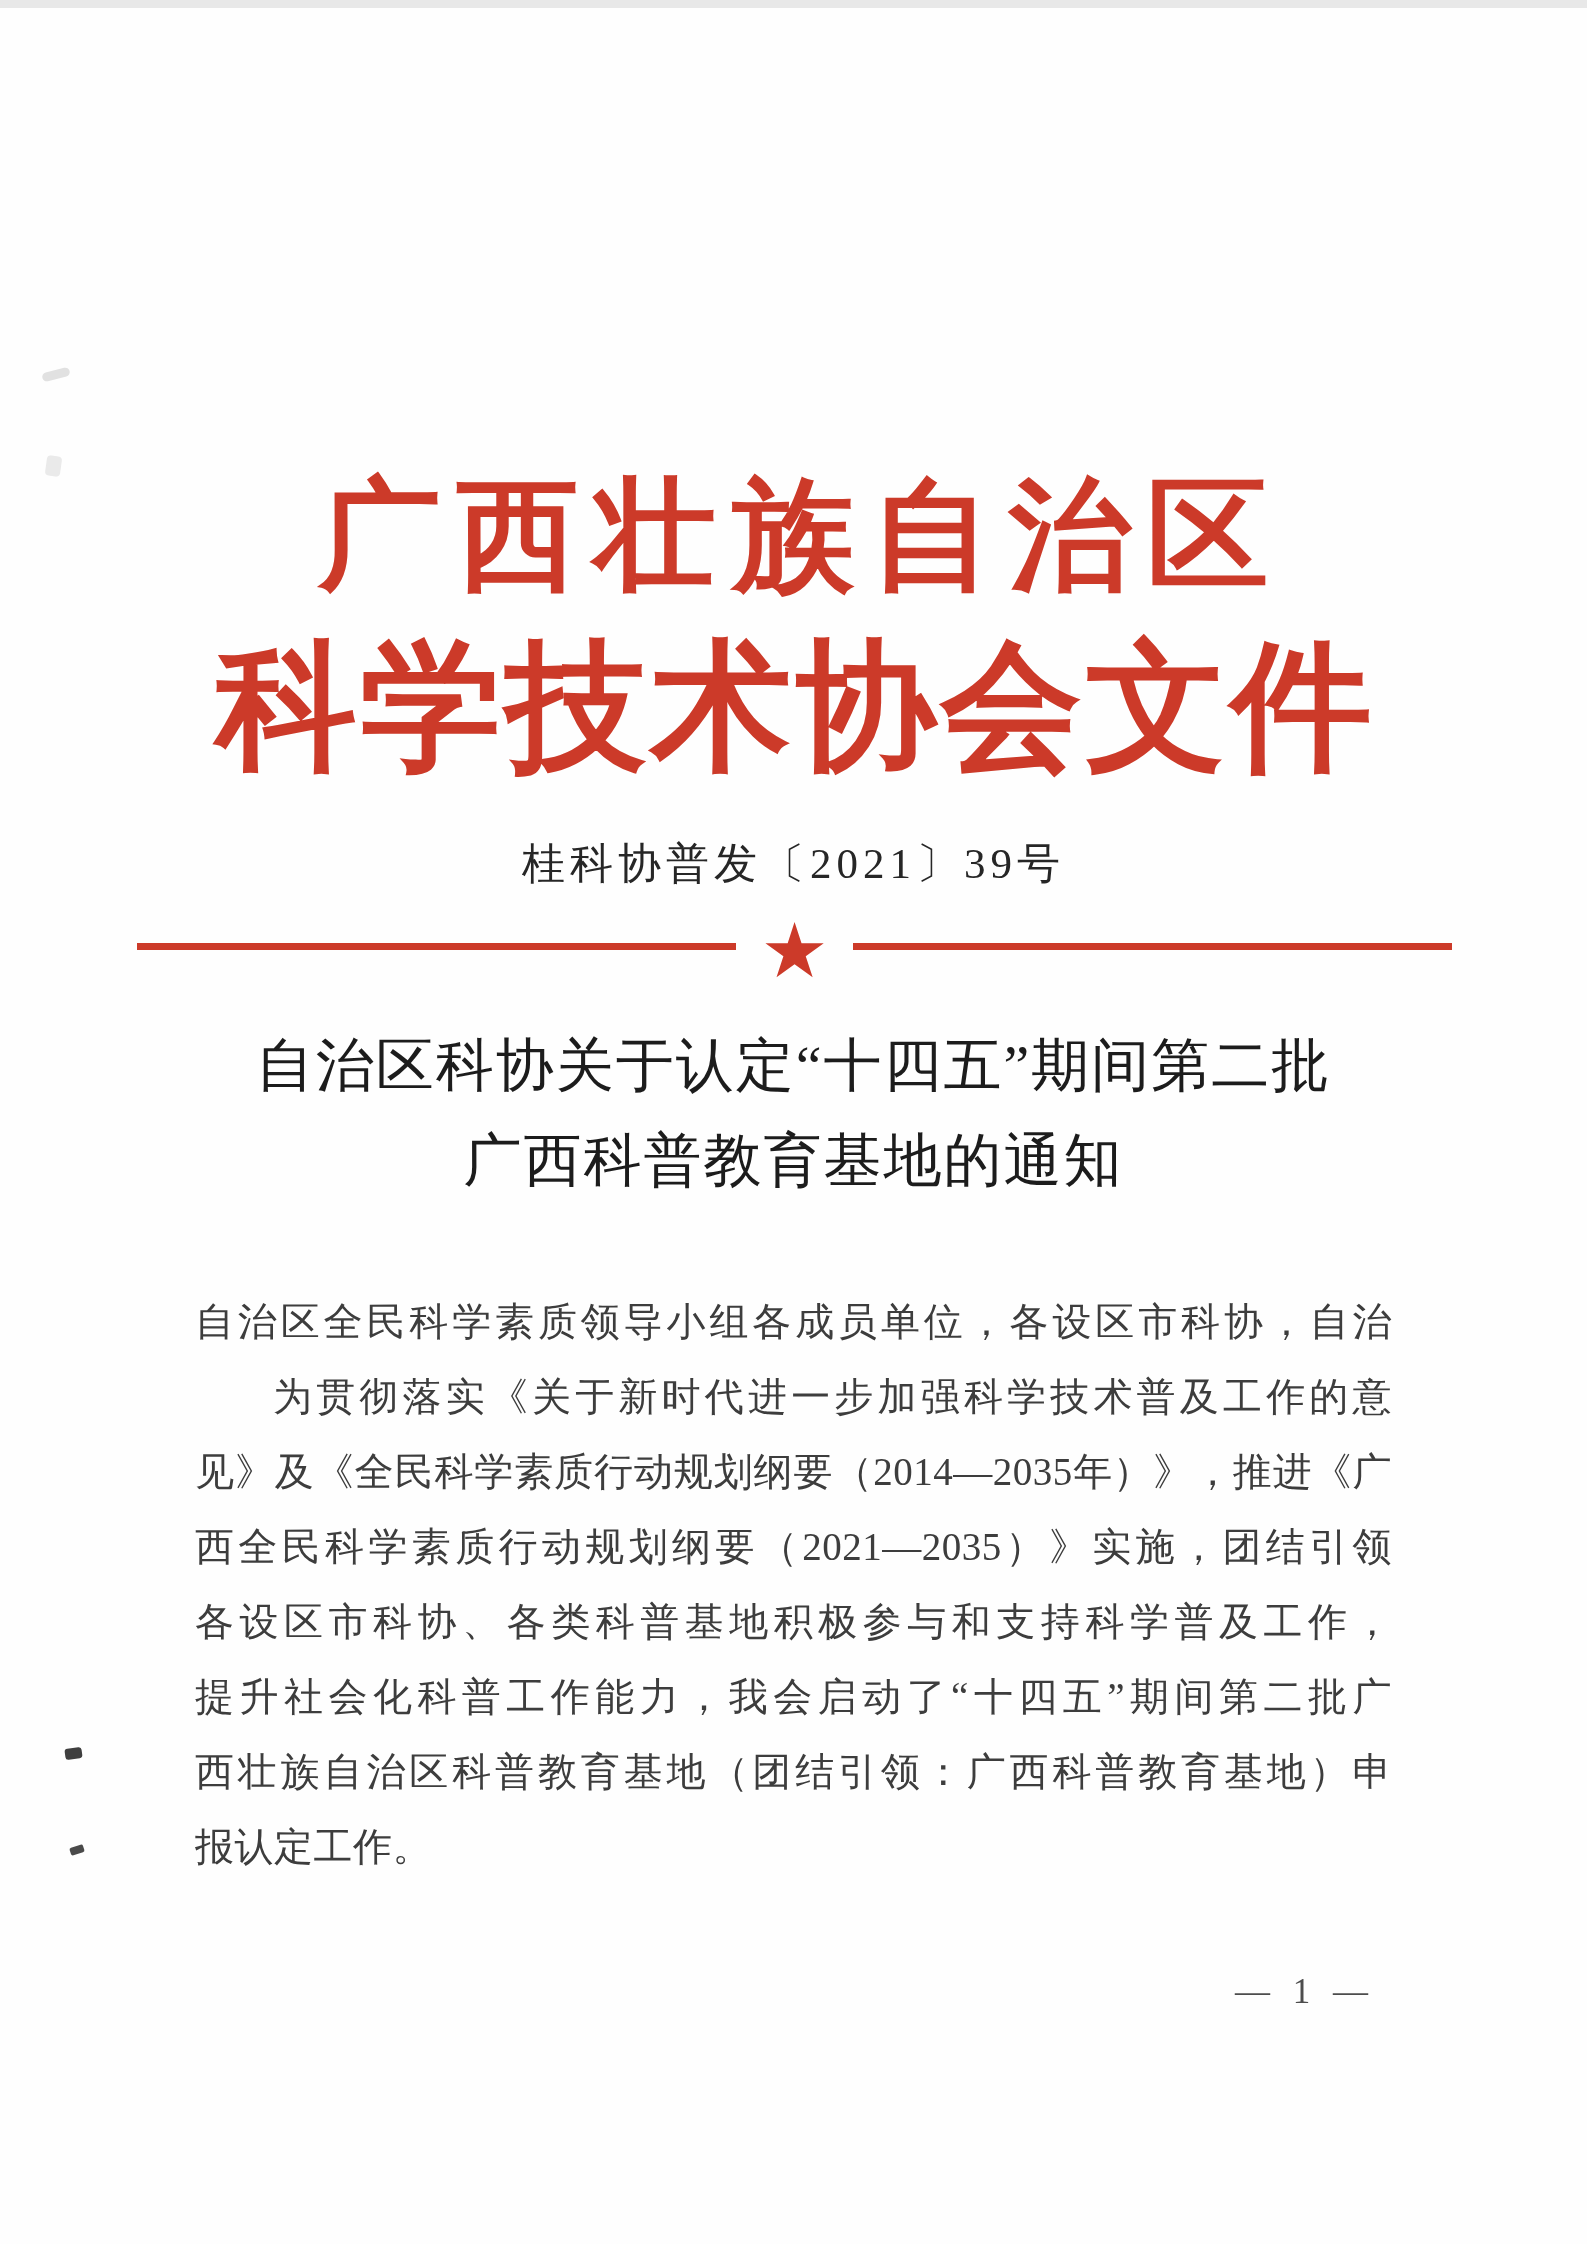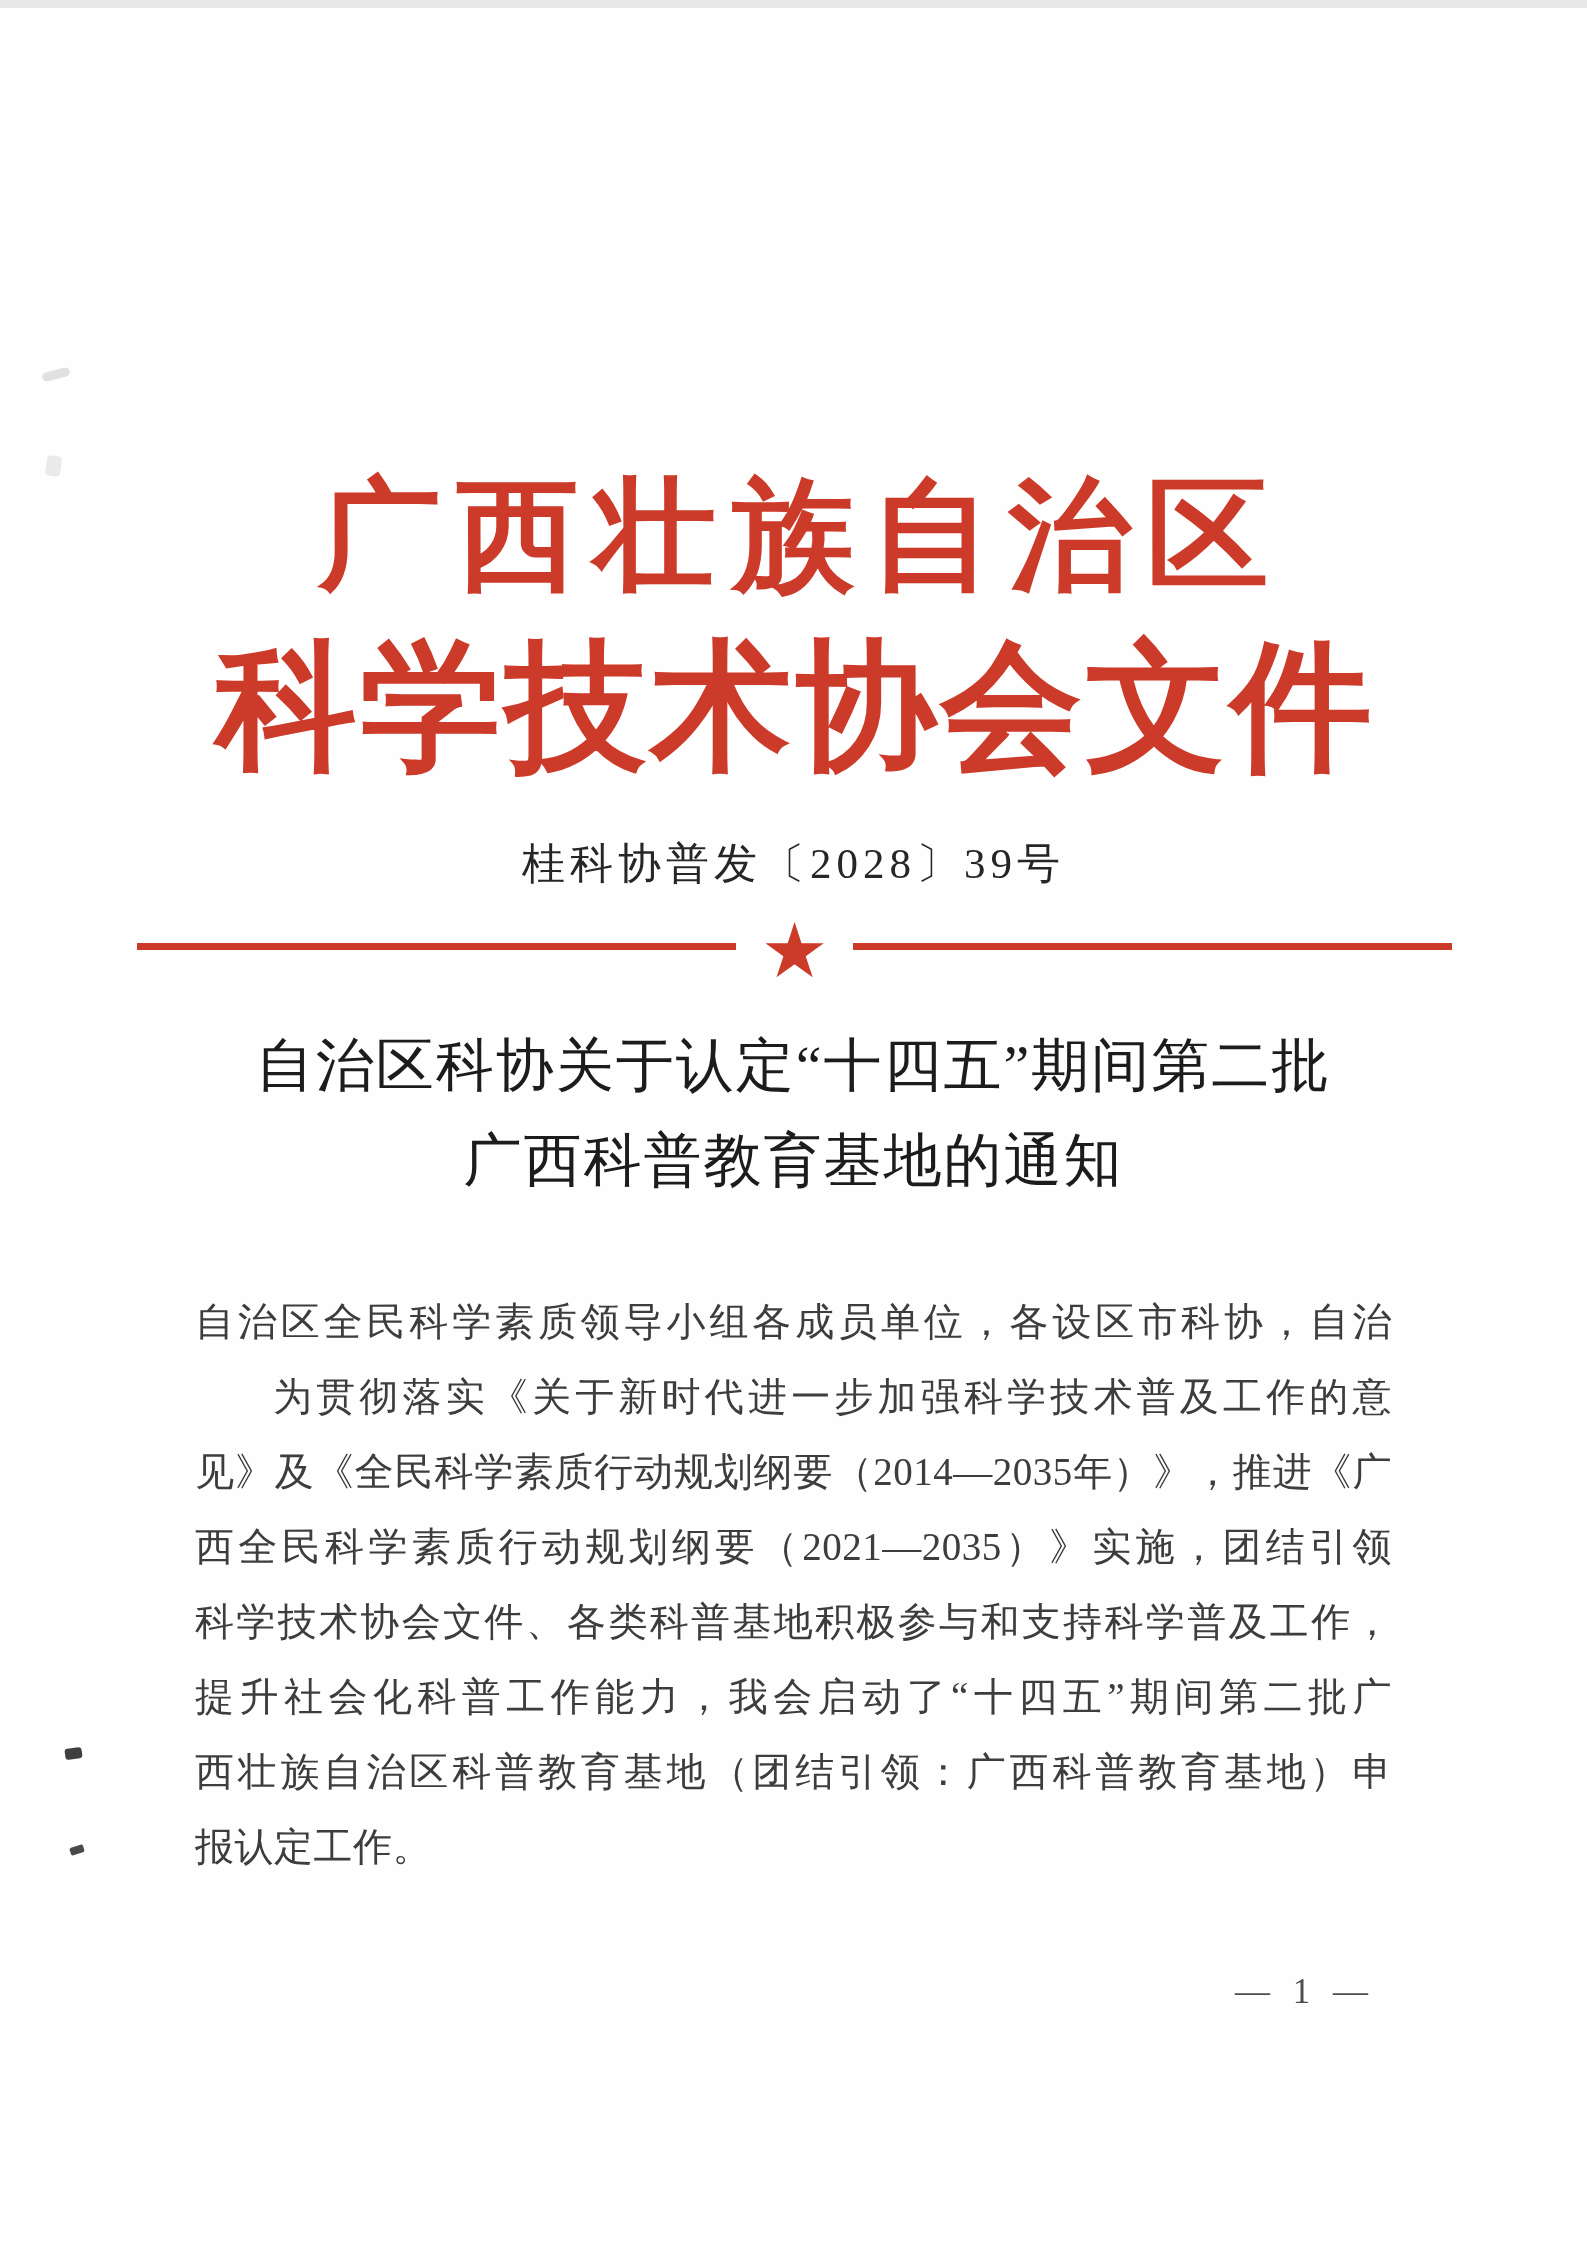"桂科协普发〔2028〕39号" div.docnum { text: 2028 -> 2021 }
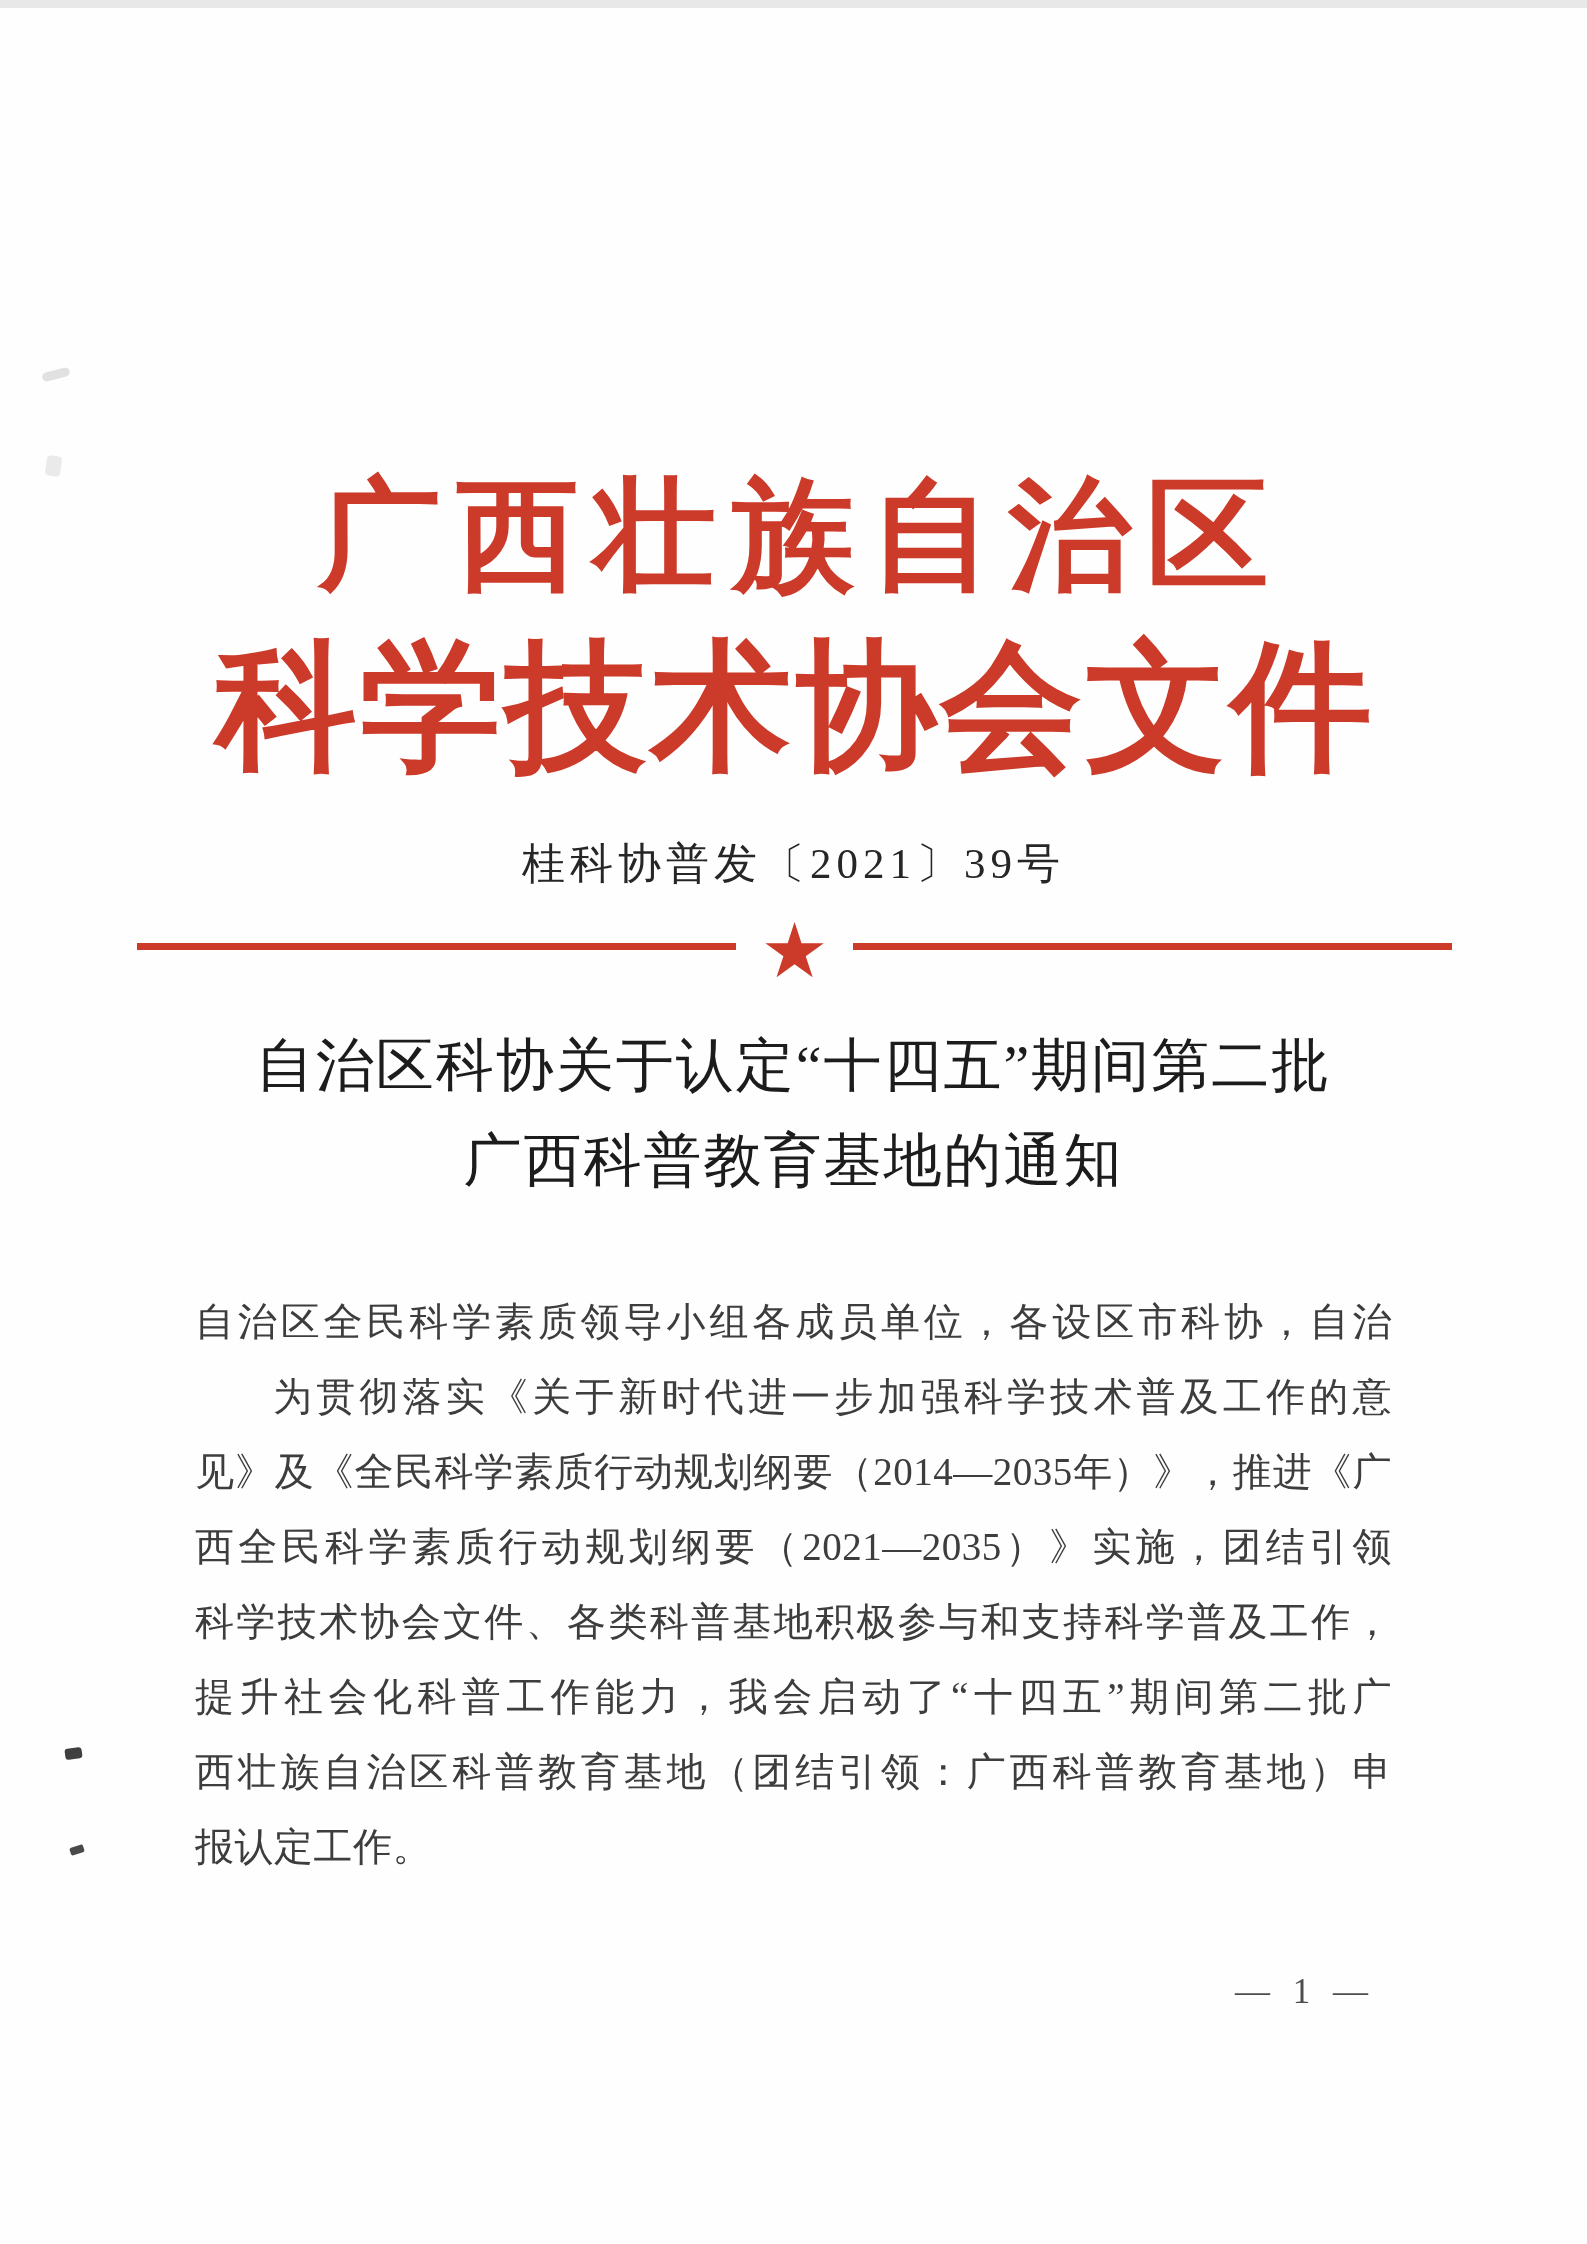"科学技术协会文件、各类科普基地积极参与和支持科学普及工作，" div.bl { text: 科学技术协会文件 -> 各设区市科协 }
